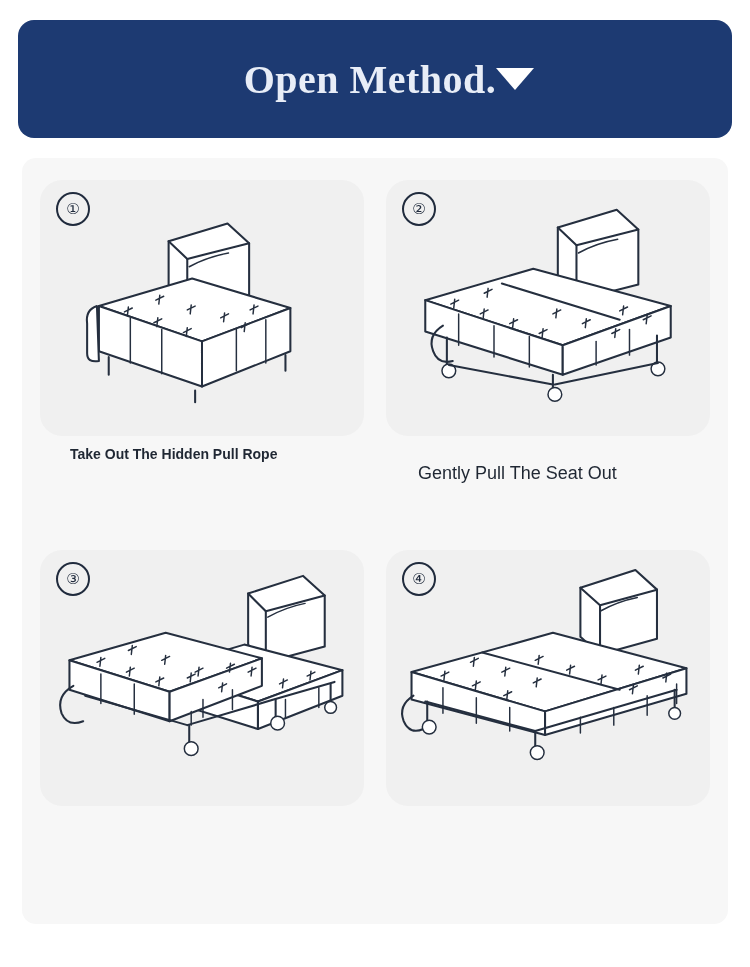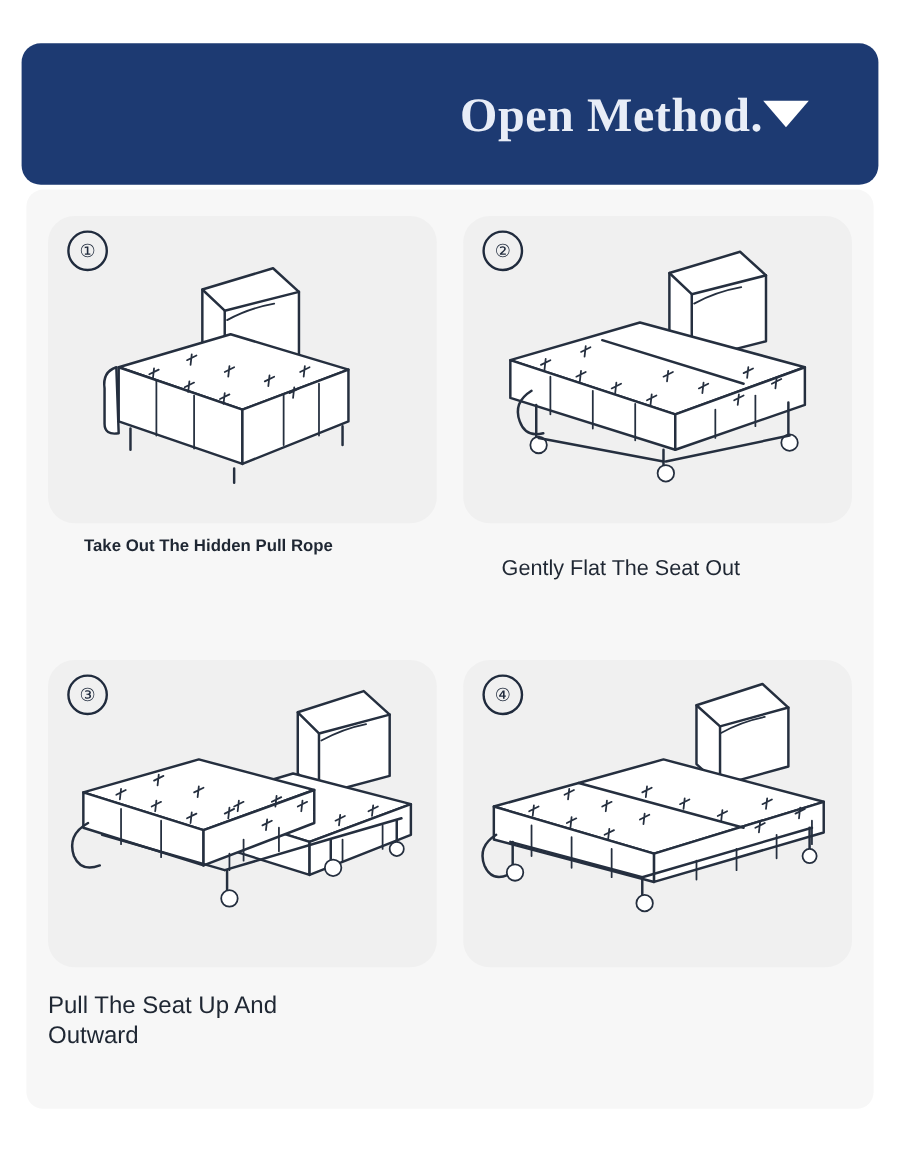"Open Method." .header-banner { justify-content: flex-end -> center; margin-top: 16px -> none }
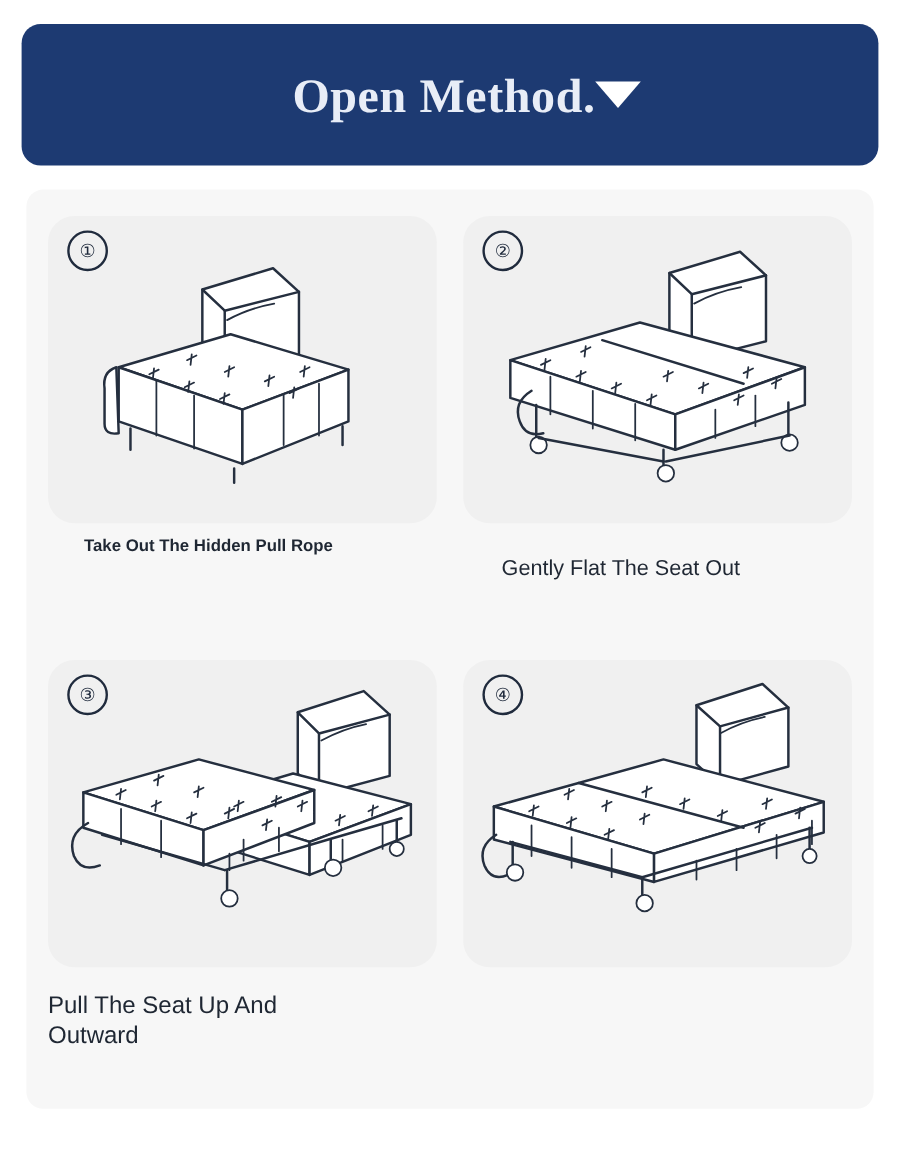"Gently Flat The Seat Out" div.step-caption { text: Flat -> Pull }
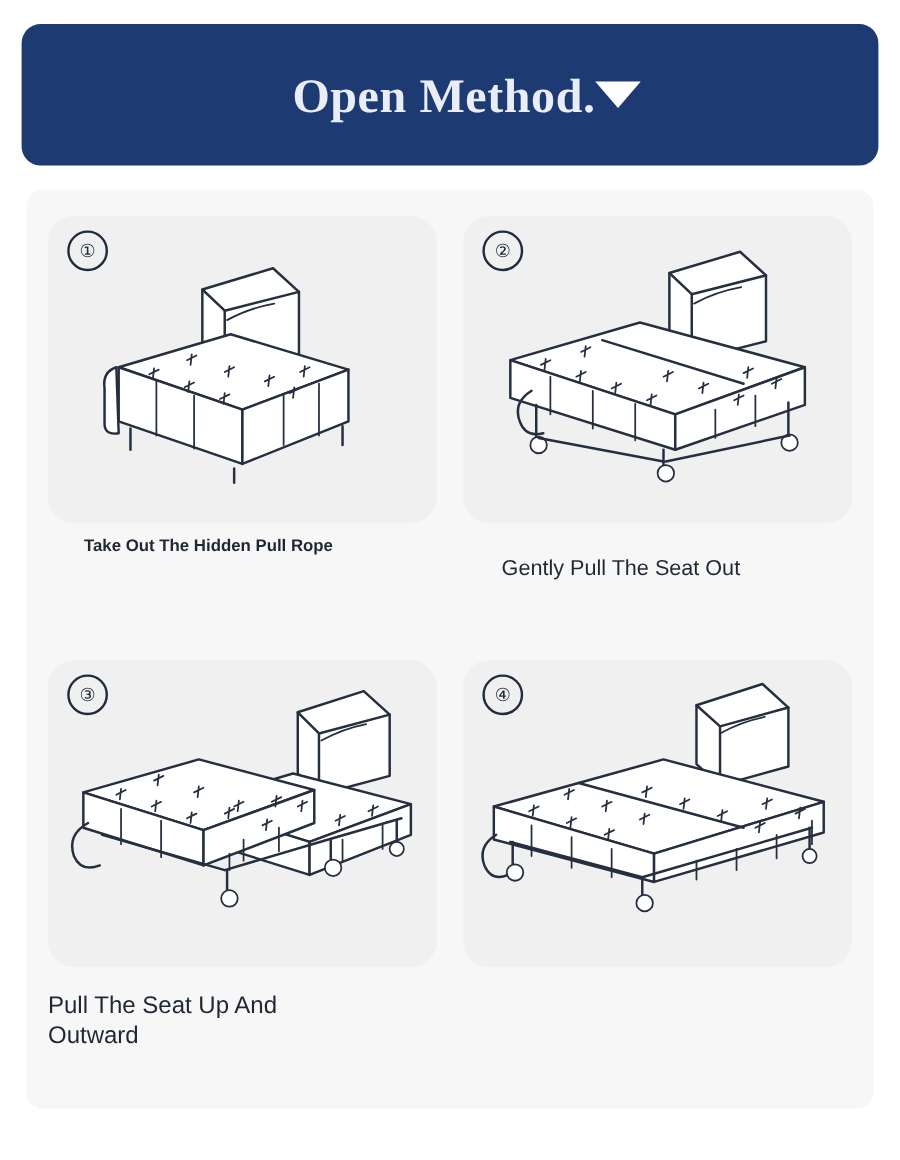"Pull The Seat Up And" div.step-caption { html: <div>Pull The Seat Up And Outward</div> -> none }
